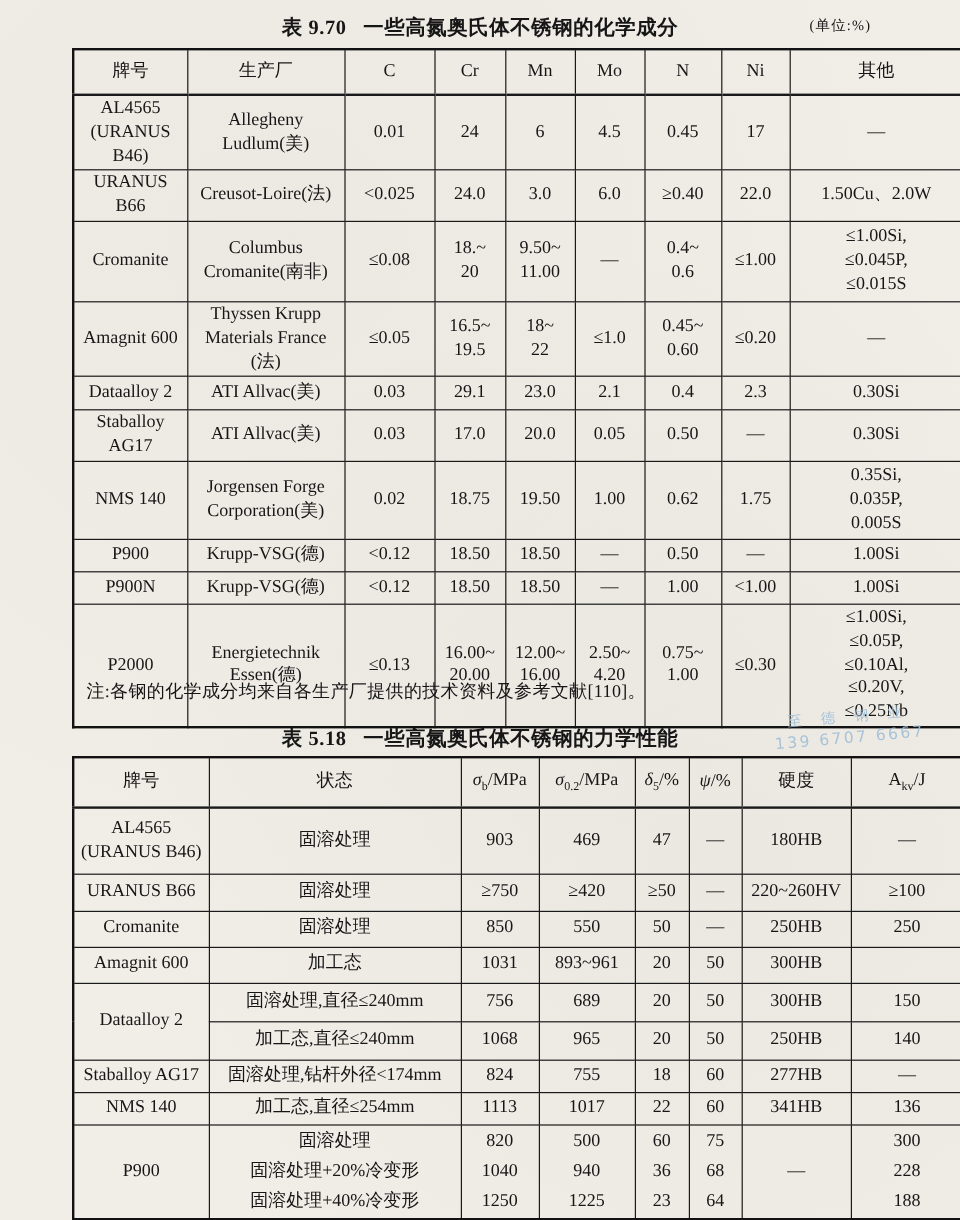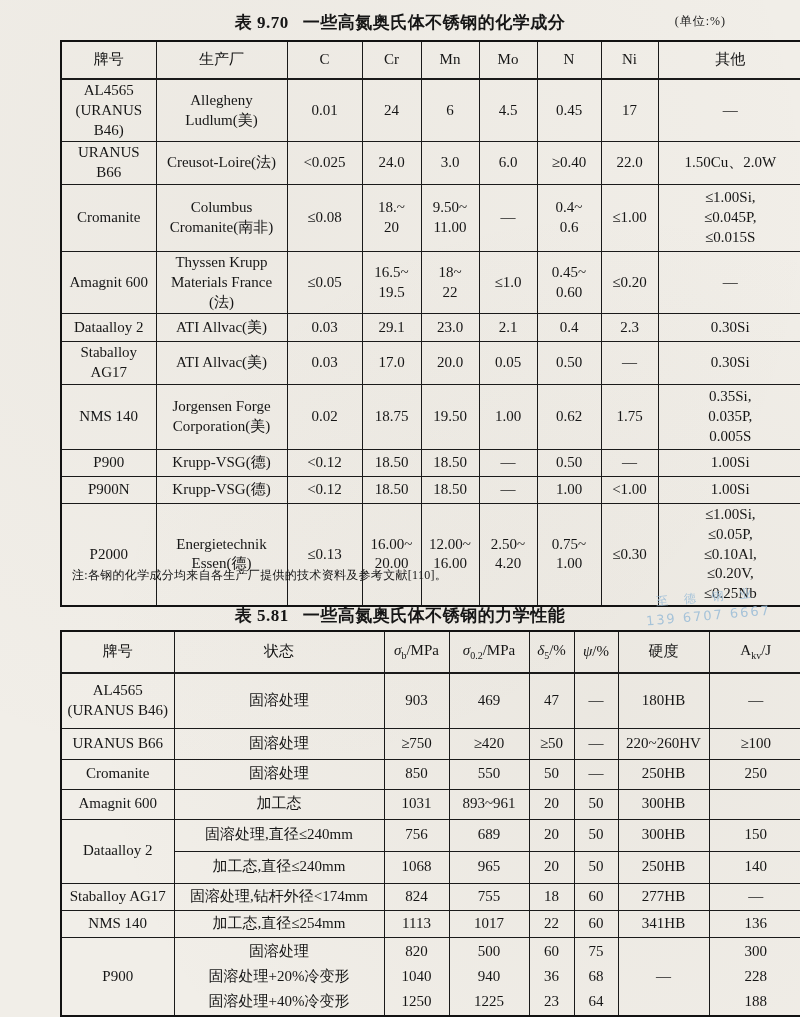"注:各钢的化学成分均来自各生产厂提供的技术资料及参考文献[110]。" .note { font-size: 12px -> 15px }
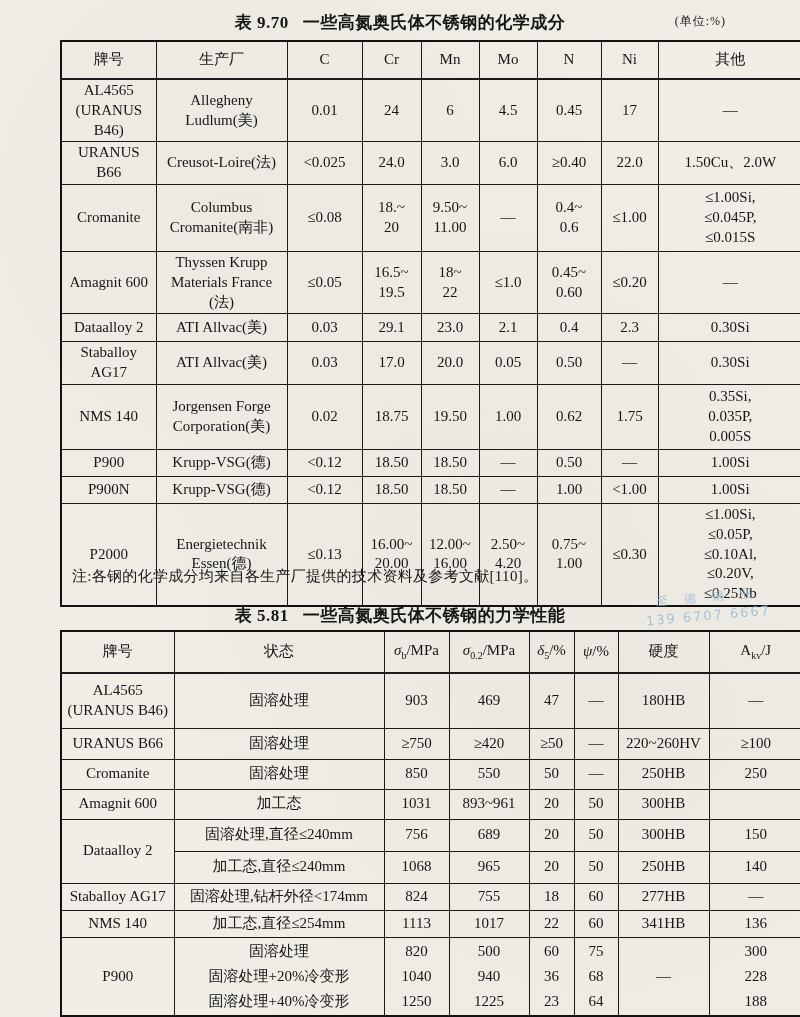"表 5.81" span.label { text: 5.81 -> 5.18 }
